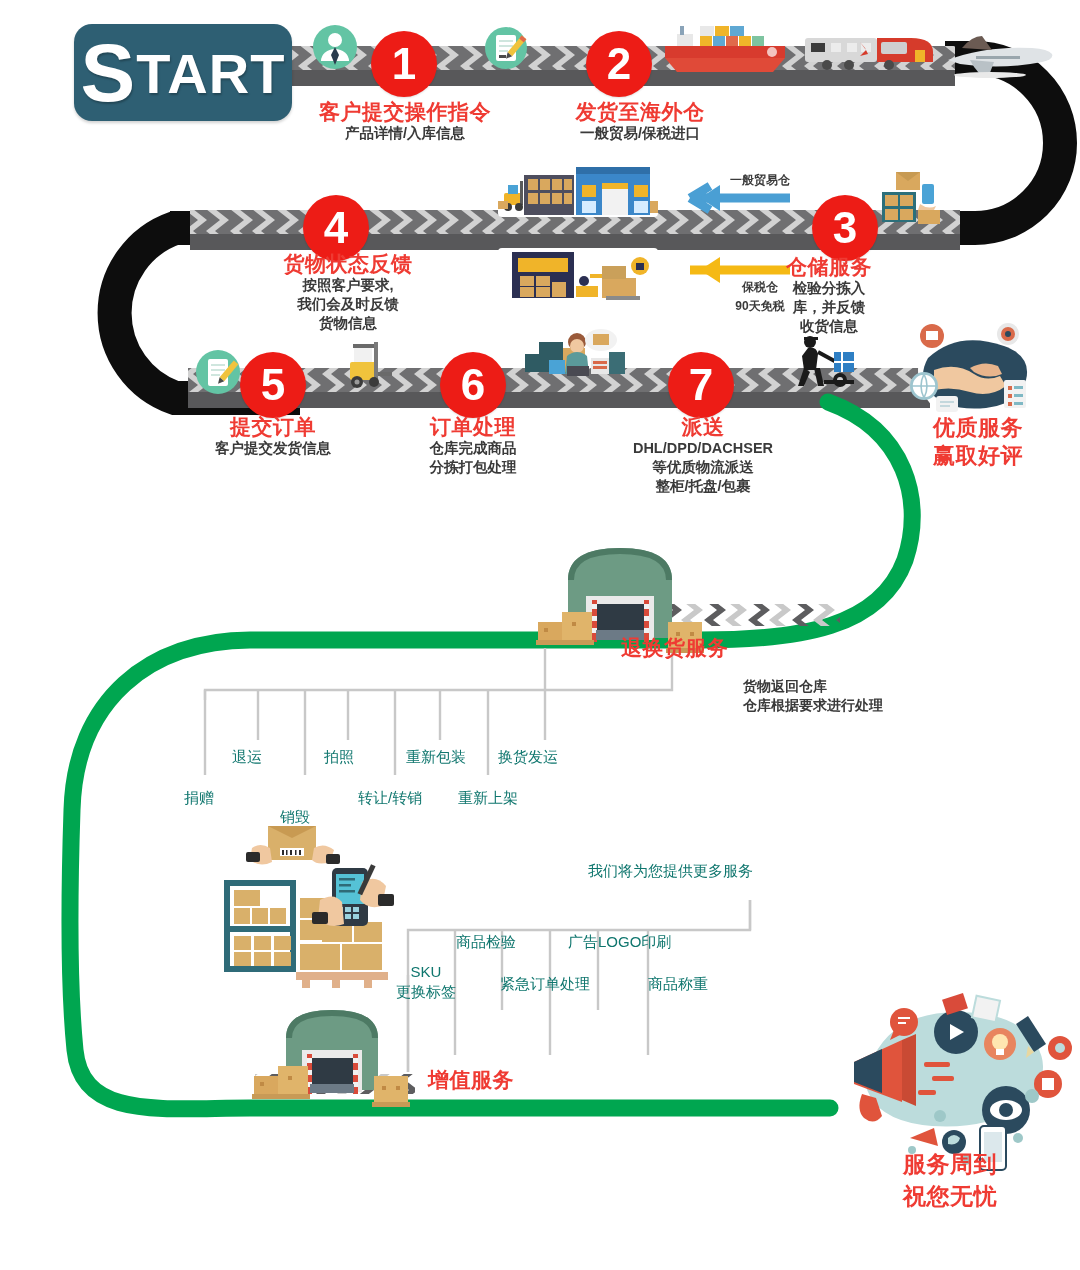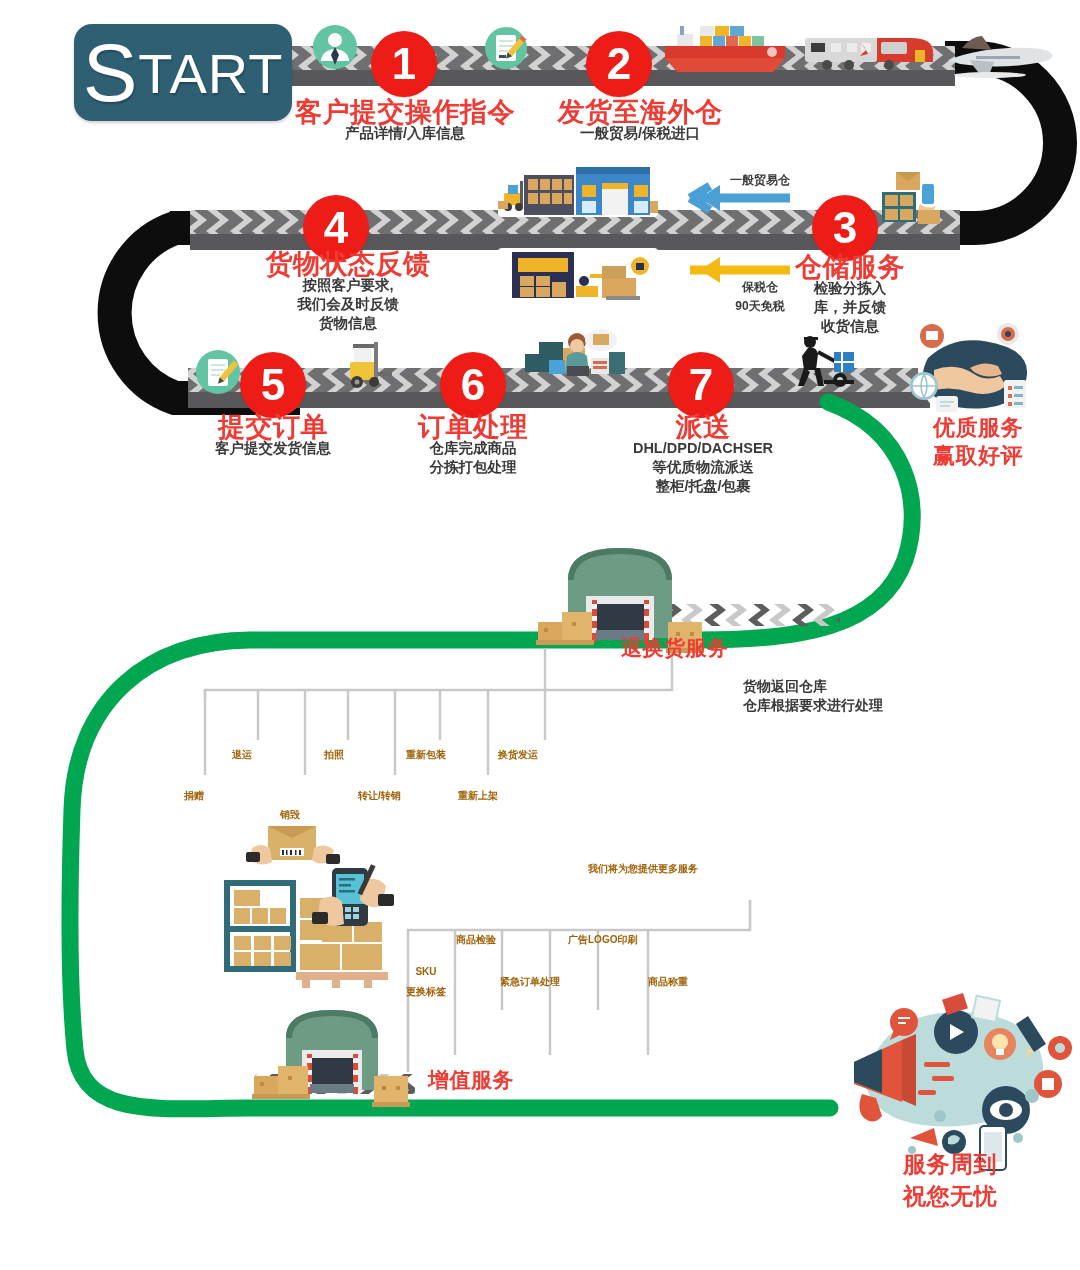"START" #start-badge .txt { font-weight: normal -> bold }
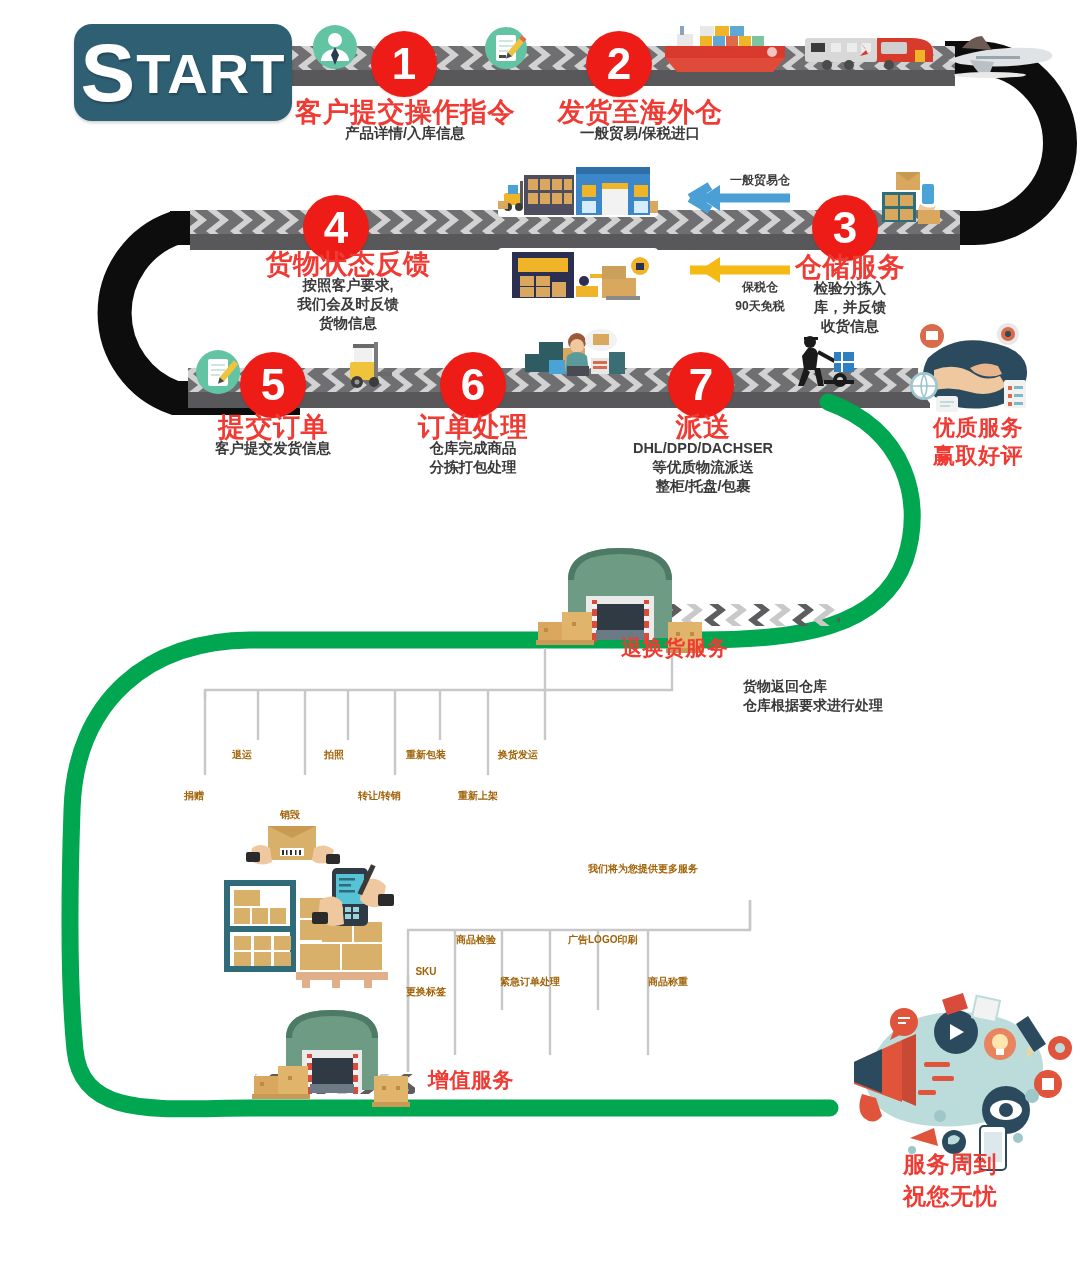"客户提交操作指令" .step-title { font-size: 27px -> 21px }
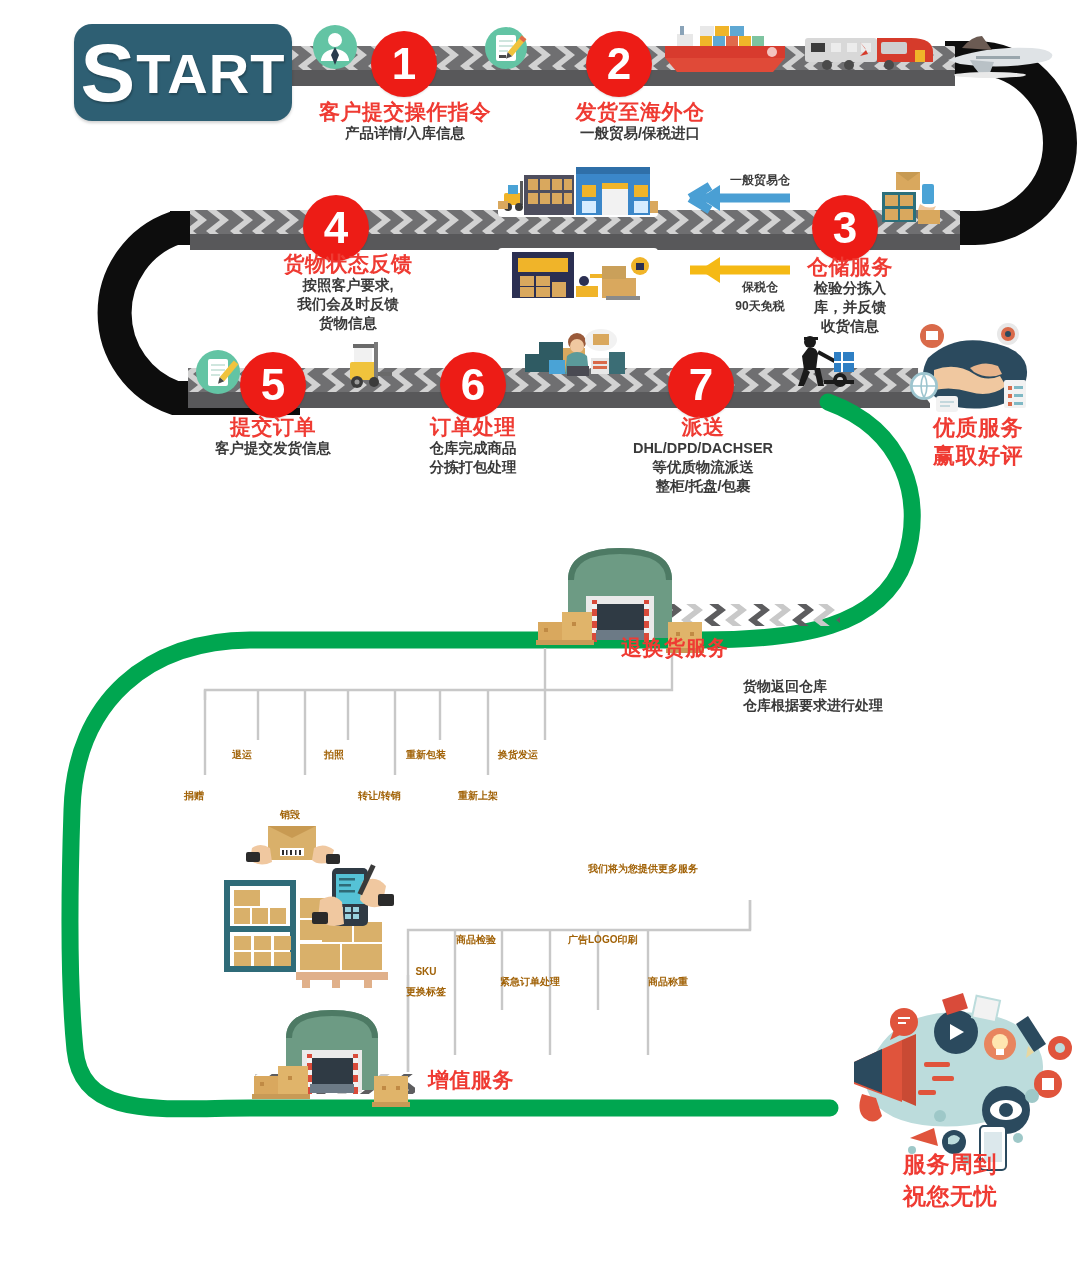"仓储服务" div.abs { left: 775px -> 754px }
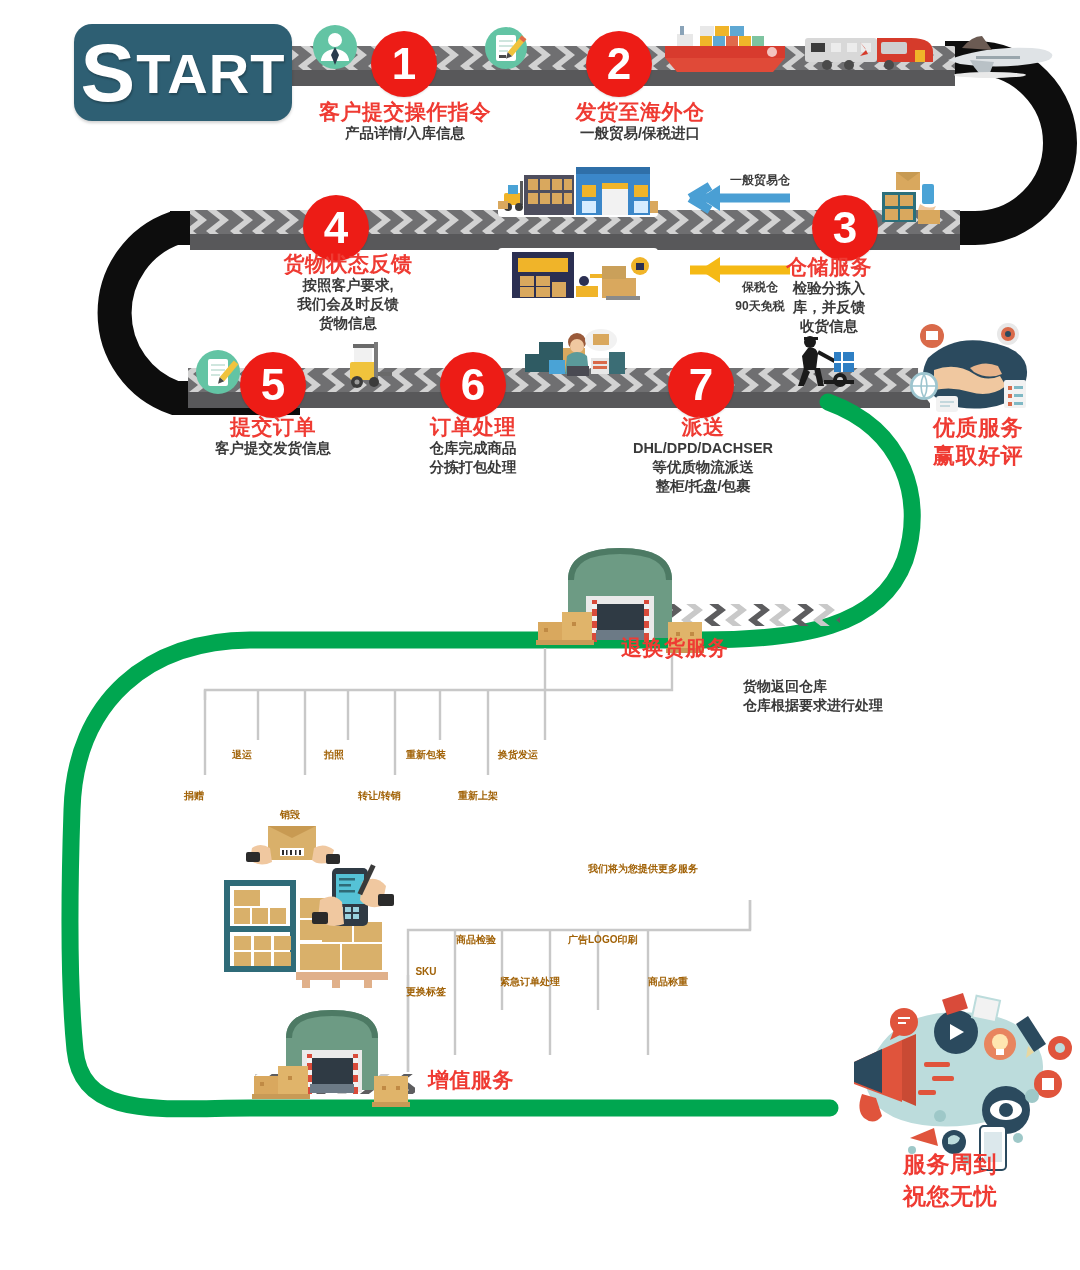"退运" .branch-label { color: #a16207 -> #0f766e; font-size: 10px -> 15px; font-weight: bold -> normal }
